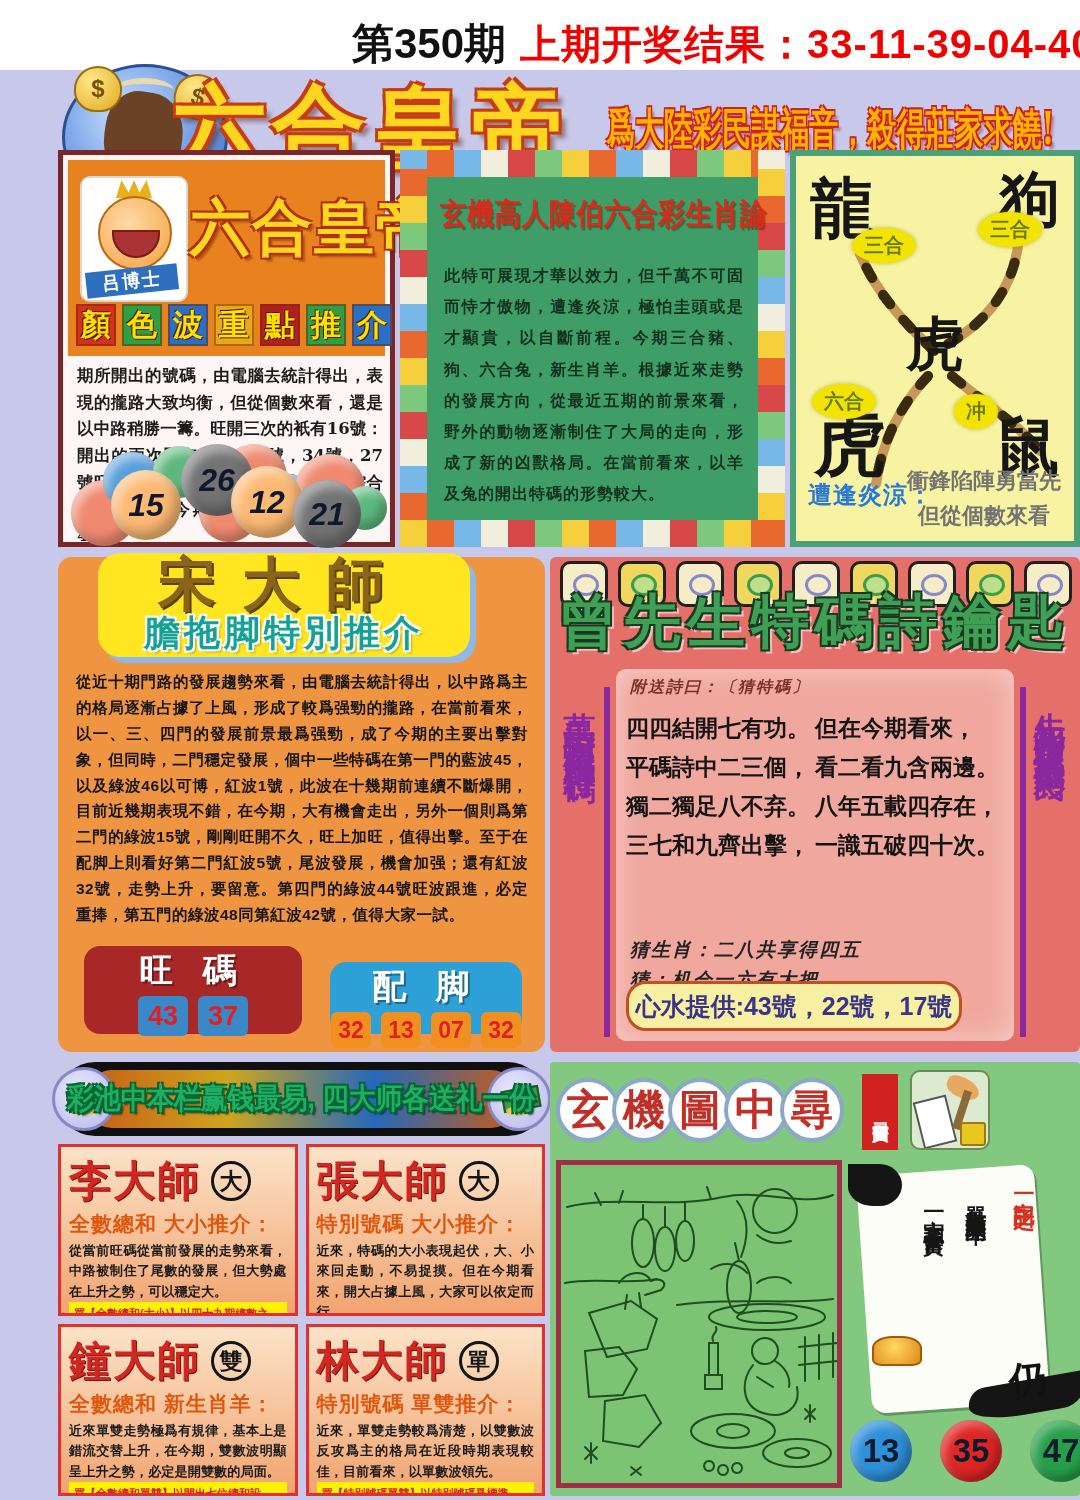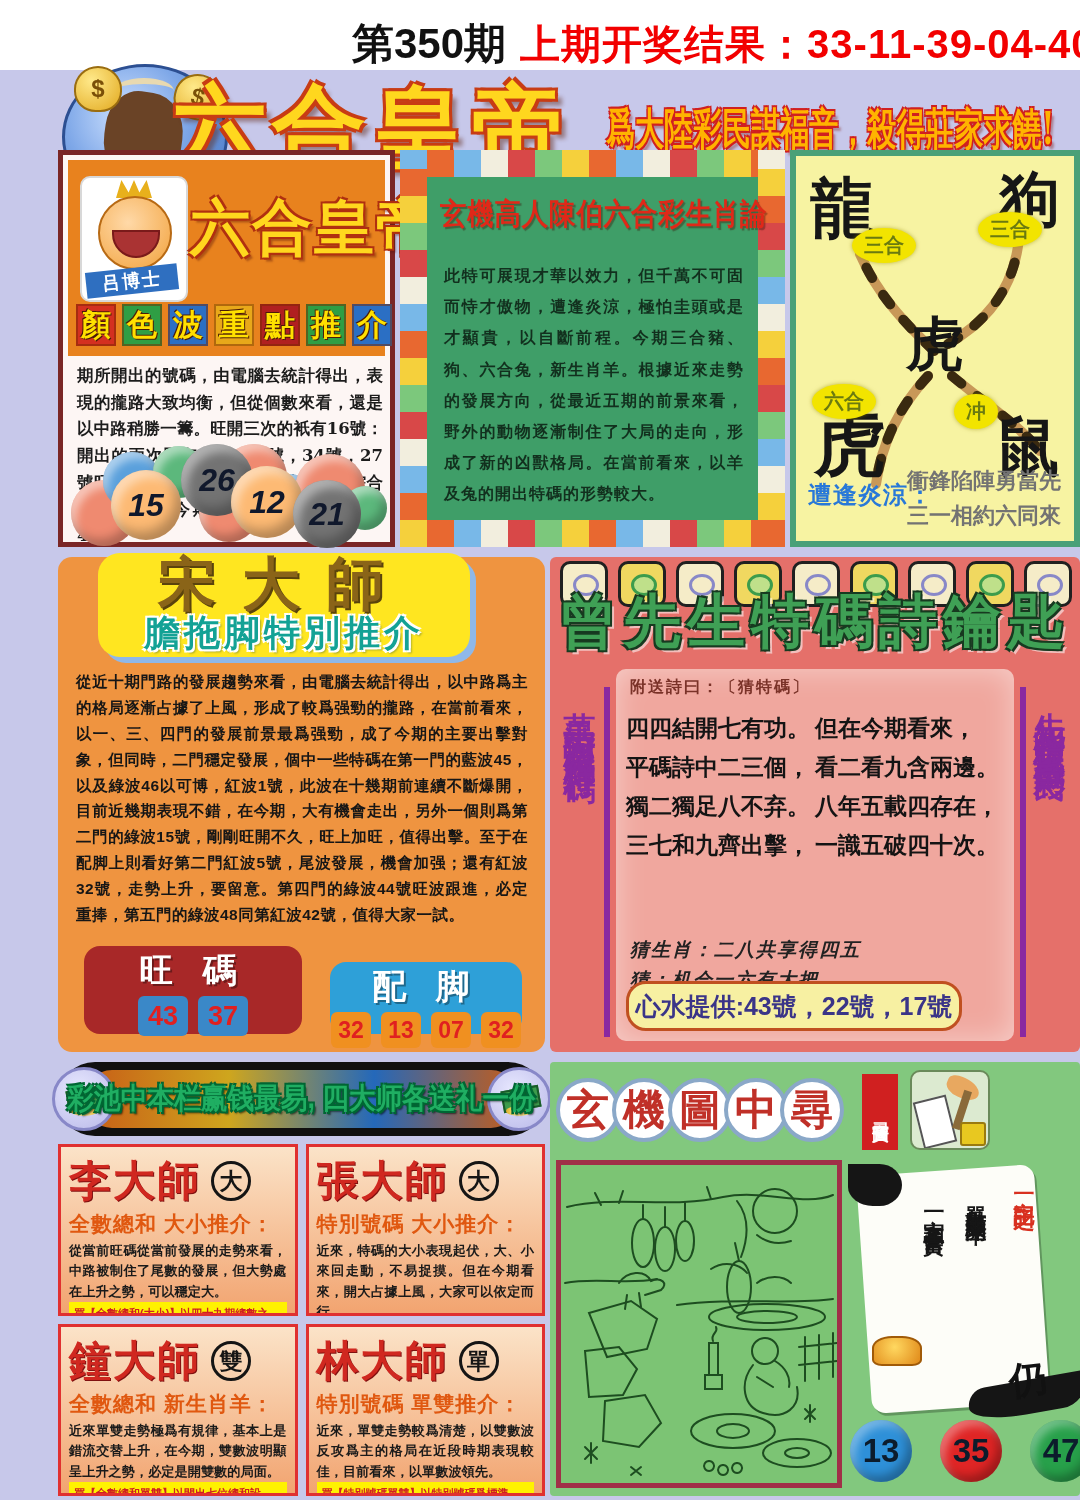"三一相約六同來" div { text: 三一相約六同來 -> 但從個數來看 }
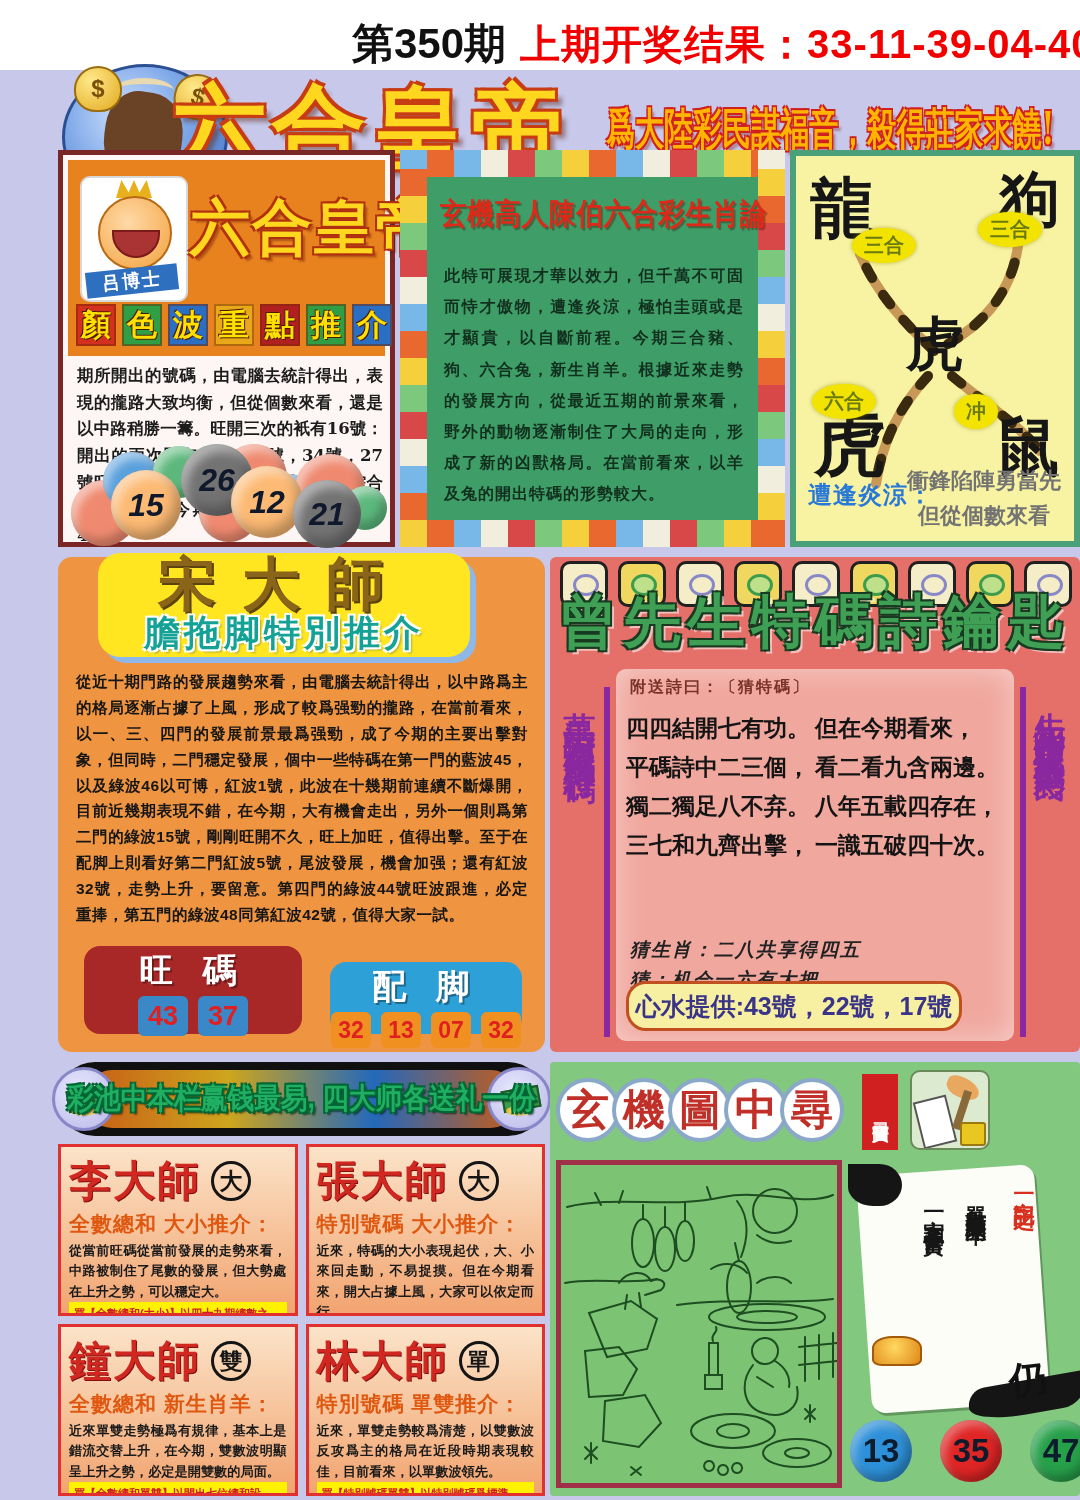"附送詩曰：〔猜特碼〕" .zeng-note { font-style: none -> italic }
